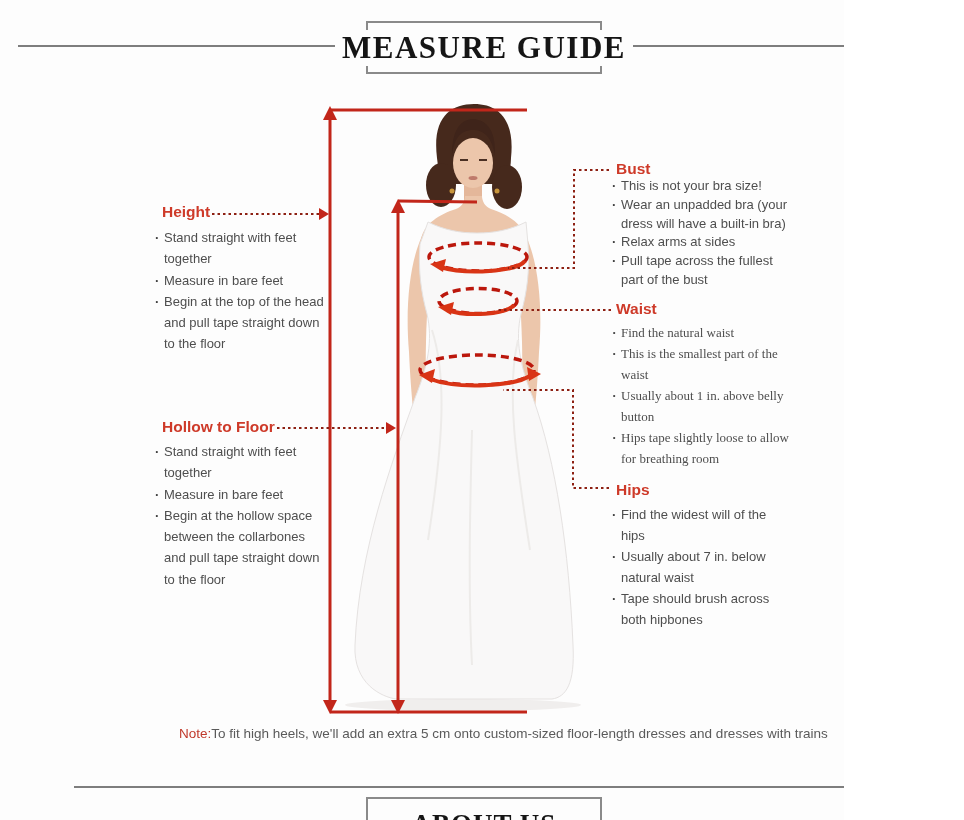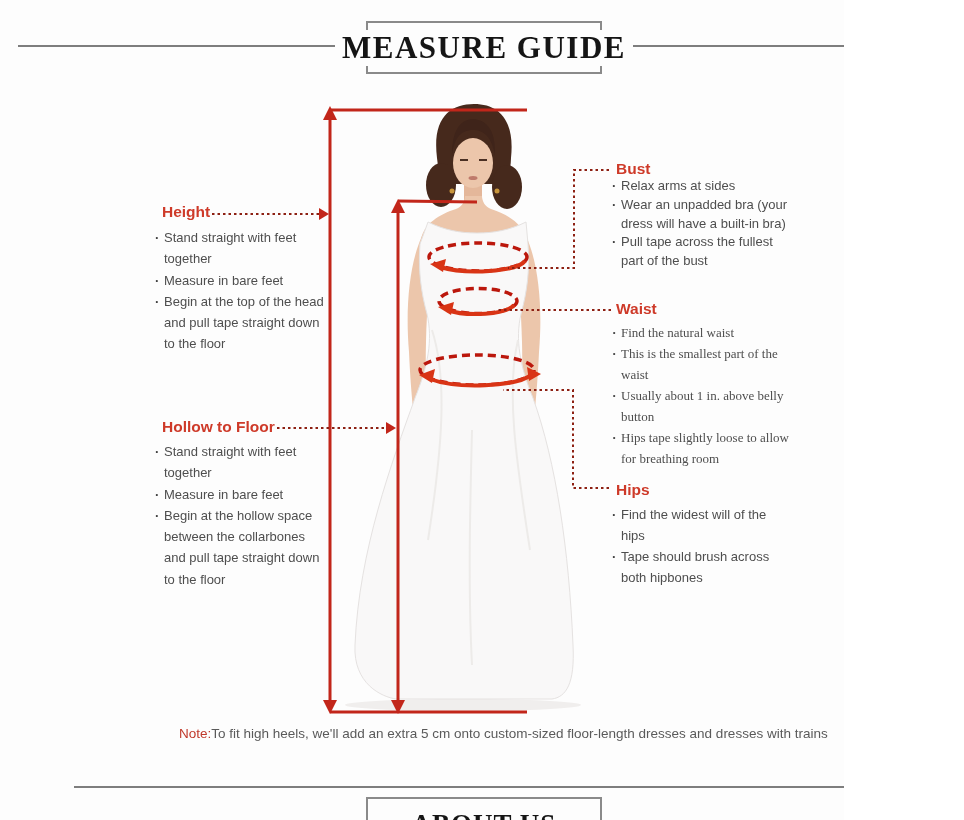"This is not your bra" div.b { html: none -> <div>This is not your bra size!</div> }
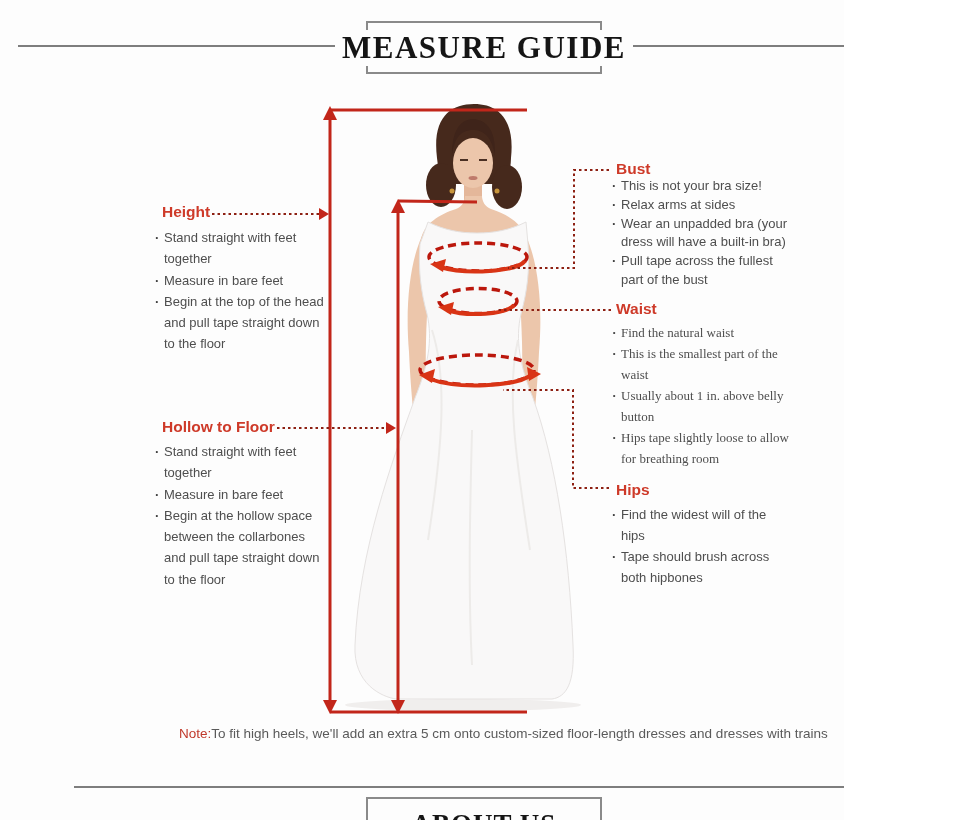"Relax arms at sides" div.b { order: before "Wear an unpadded bra (your" -> after "Wear an unpadded bra (your" }
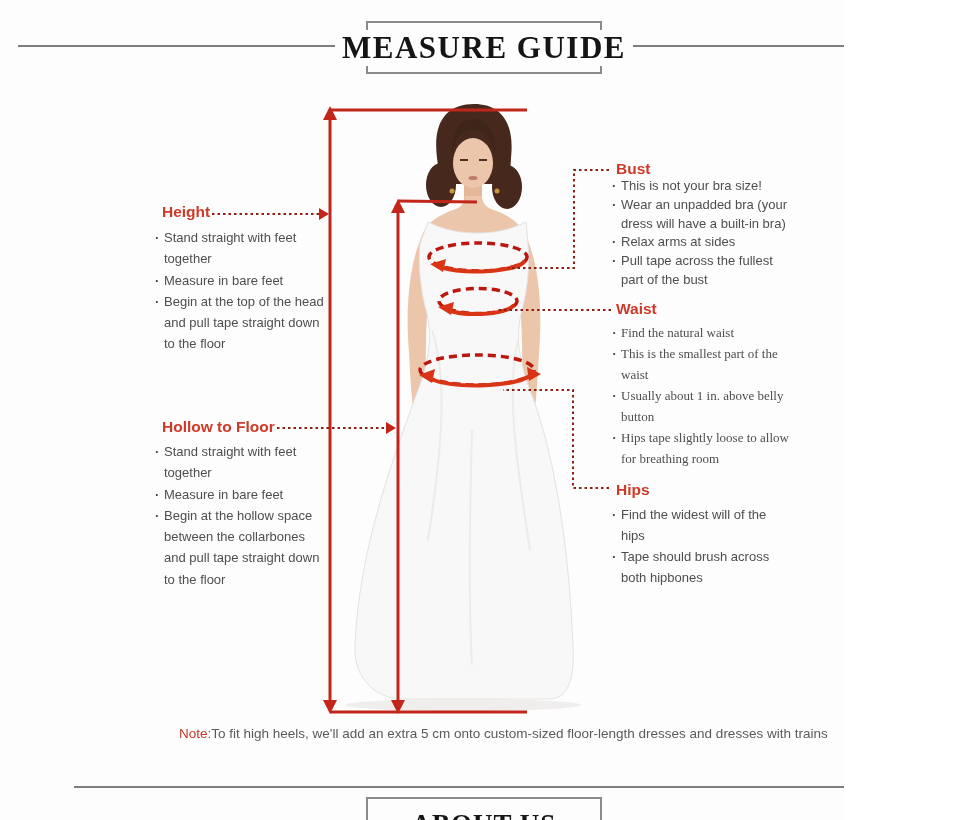"Usually about 7 in. below" div.b { html: none -> <div>Usually about 7 in. below natural waist</div> }
